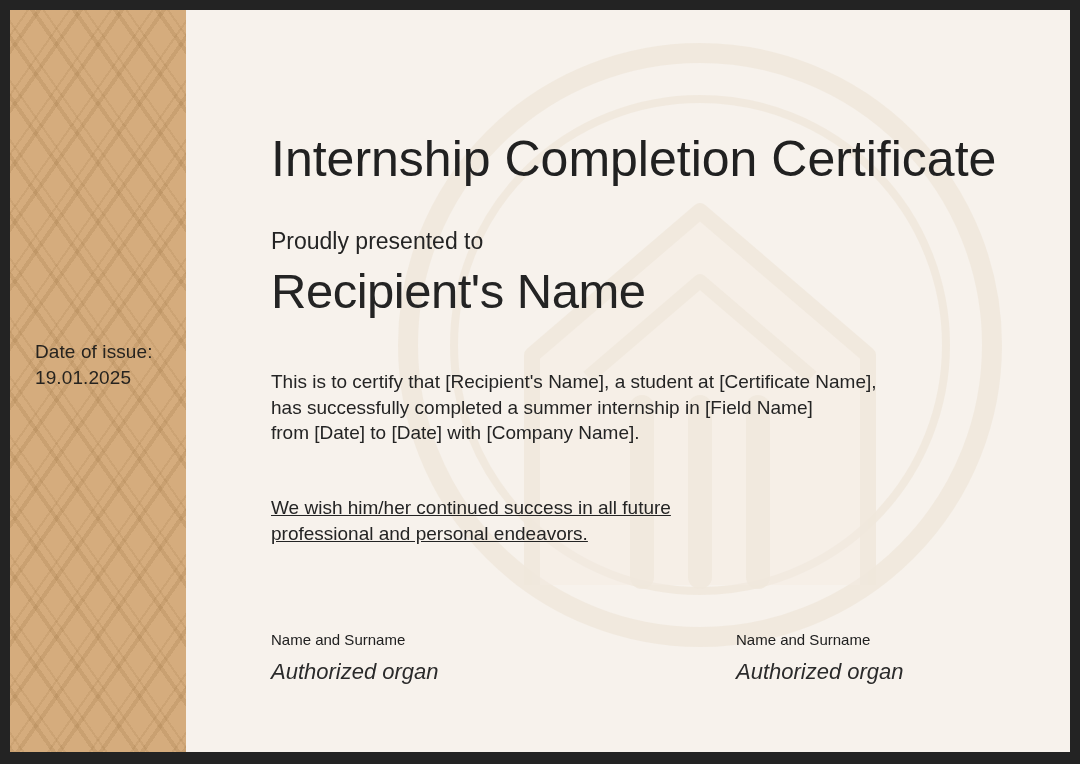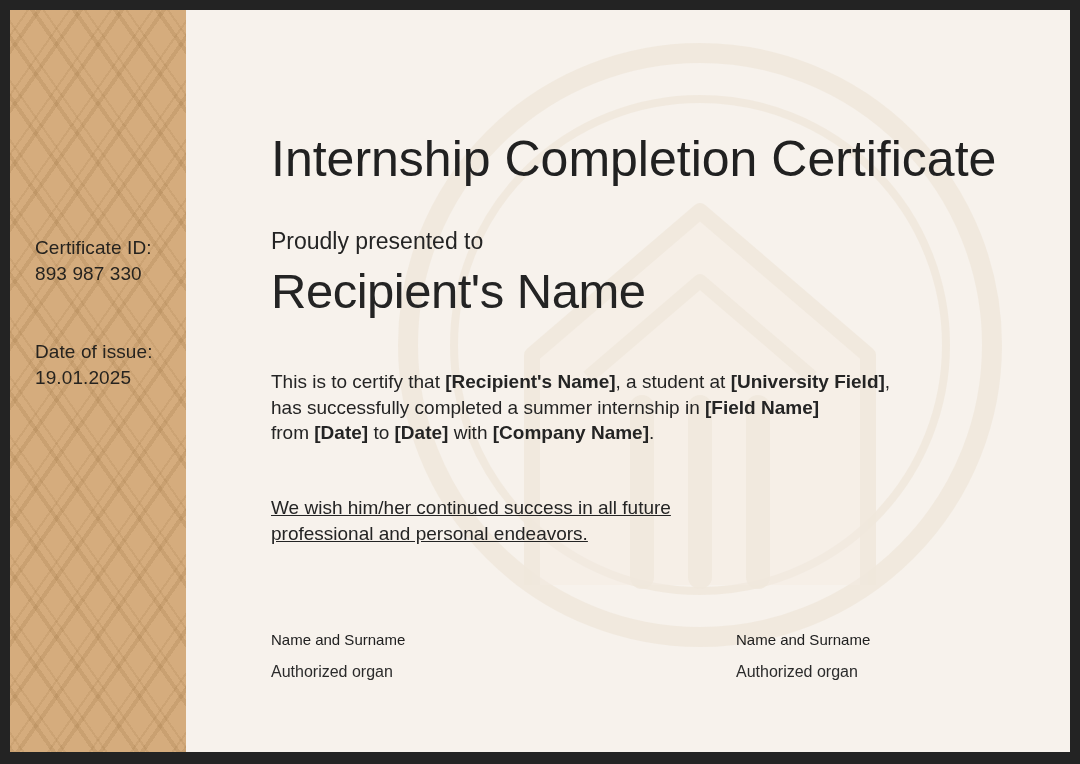"Certificate ID:" div.side-block { html: <div> <div>Certificate ID:</div> <div>893 987 330</div> </div> -> none }
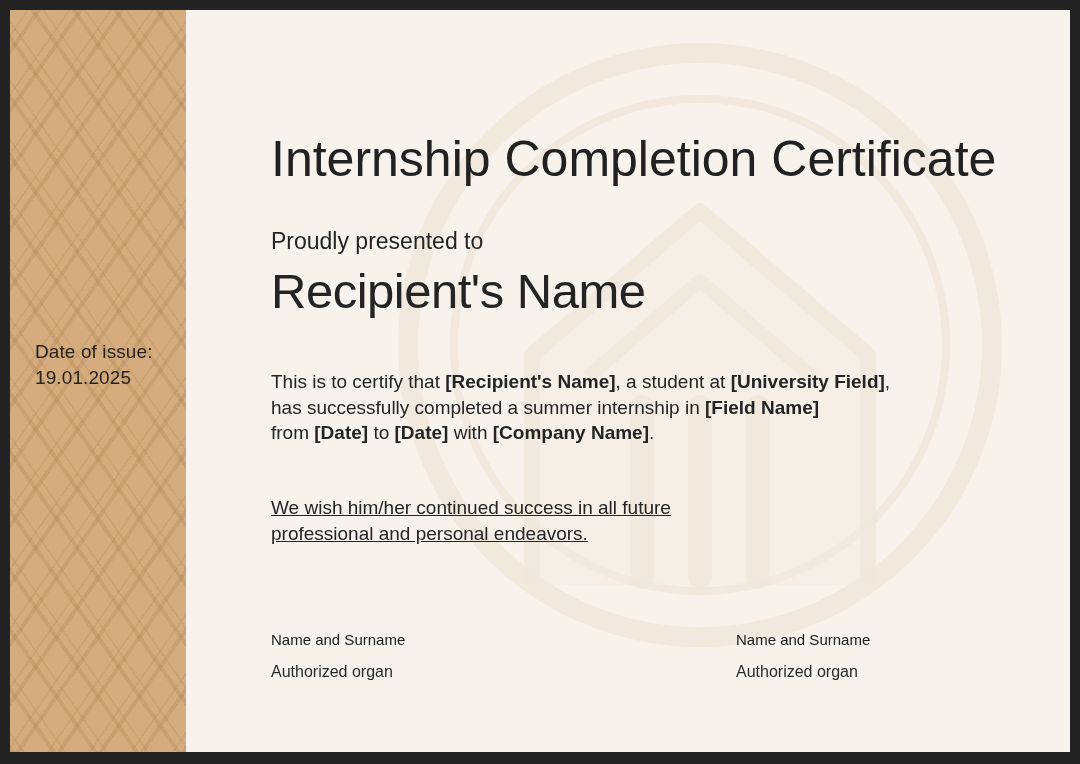"[Recipient's Name]" .body-text .b { font-weight: 700 -> 400 }
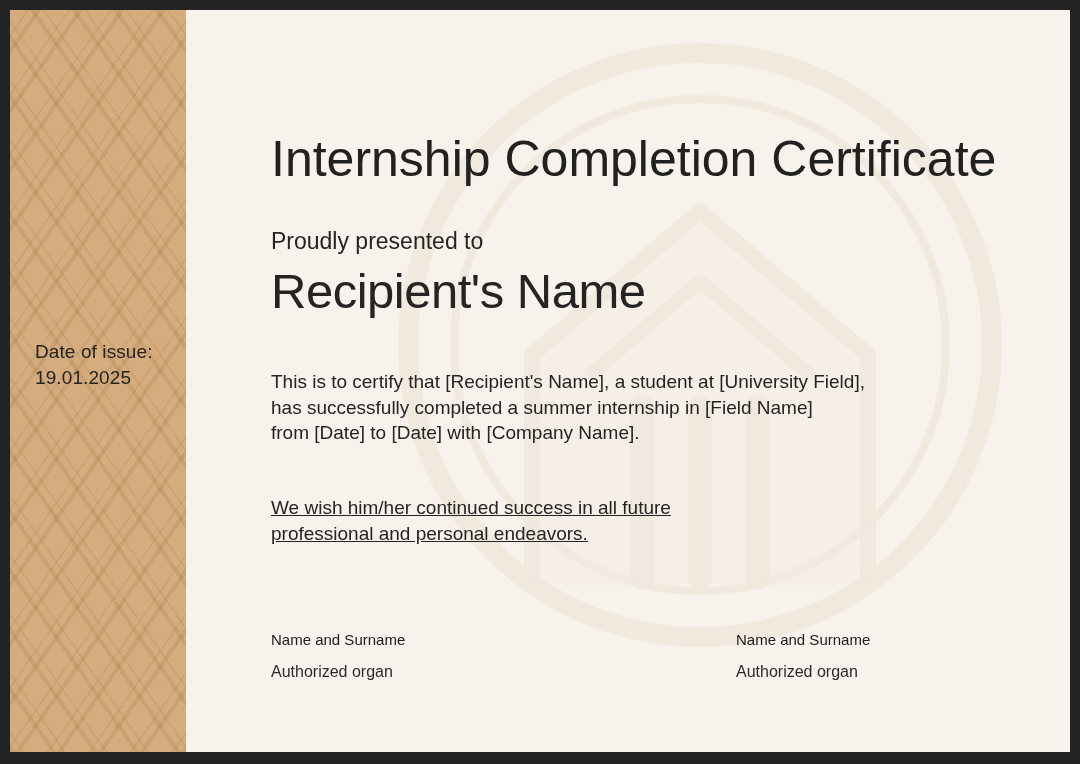"[University Field]" span.b { text: University Field -> Certificate Name }
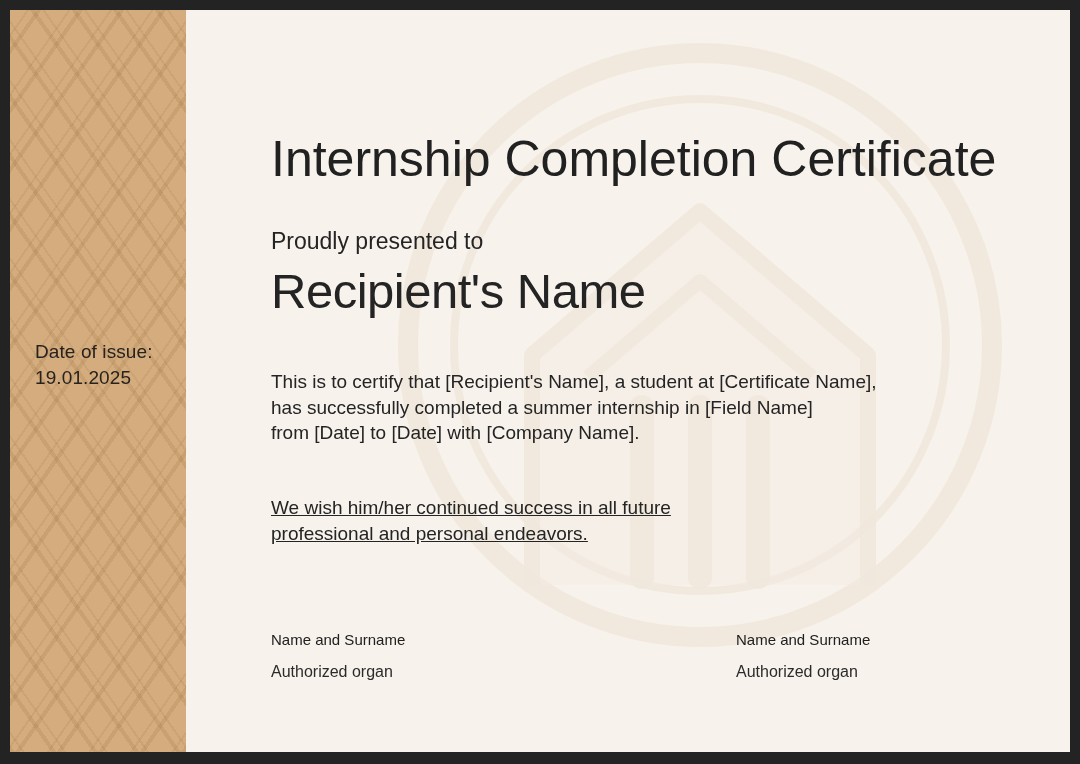"Authorized organ" .signature .sig-role { font-size: 16px -> 22px; font-style: none -> italic }
